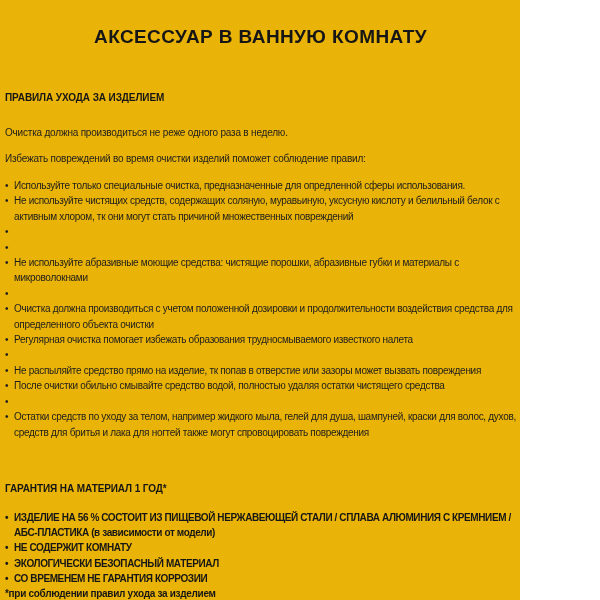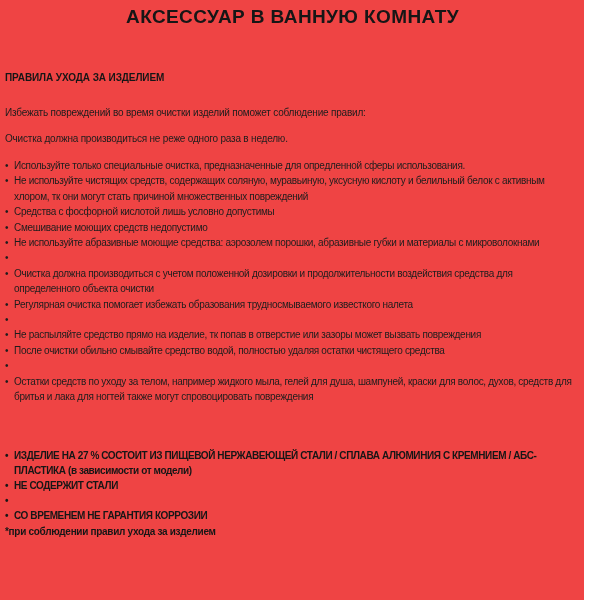"АКСЕССУАР В ВАННУЮ КОМНАТУ" .doc { background: #ef4444 -> #eab308; padding: 4px 4px 0 5px -> 24px 4px 0 5px; width: 584px -> 520px }
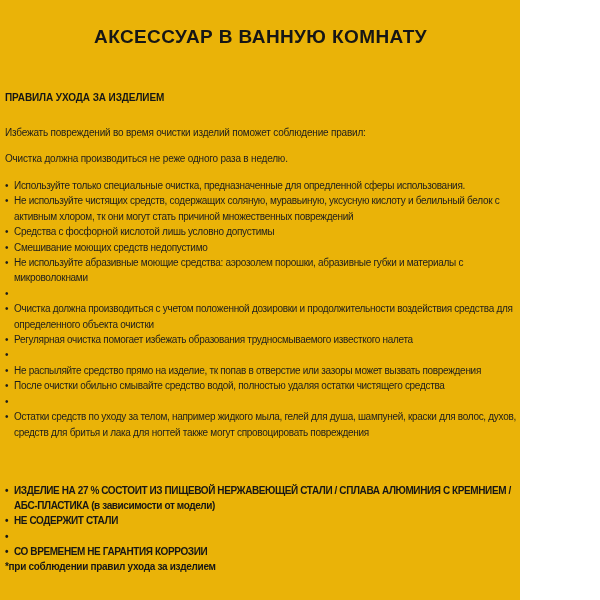"Избежать повреждений во время очистки" p.para { order: before "Очистка должна производиться не реже" -> after "Очистка должна производиться не реже" }
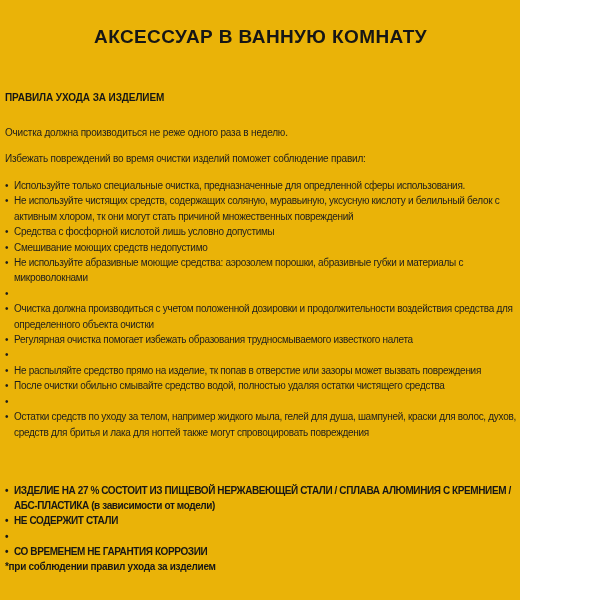"Средства с фосфорной кислотой лишь" span.rule-text { html: <span>Средства с фосфорной кислотой лишь условно допустимы</span> -> none }
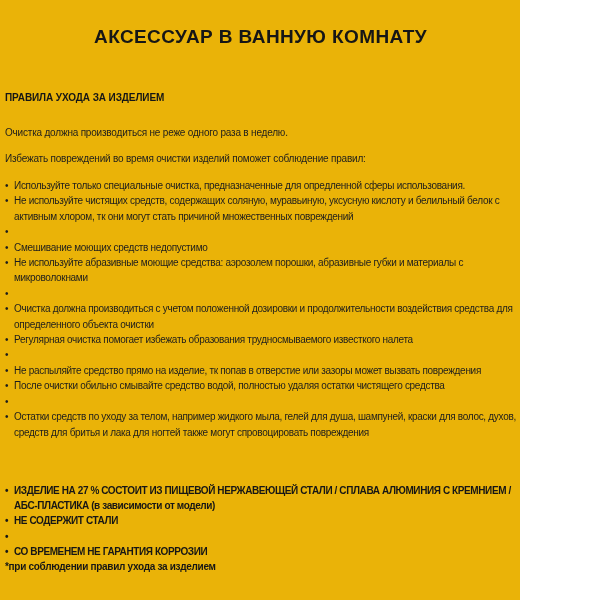"Смешивание моющих средств недопустимо" span.rule-text { html: <span>Смешивание моющих средств недопустимо</span> -> none }
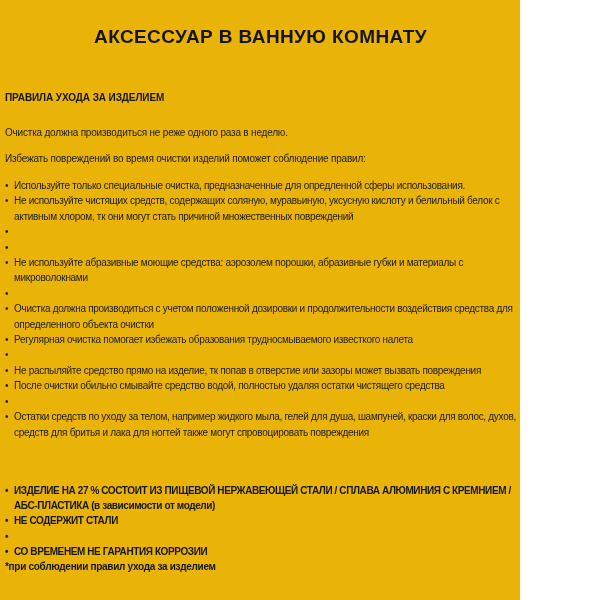"Не используйте абразивные моющие" span.rule-text { text: аэрозолем -> чистящие }
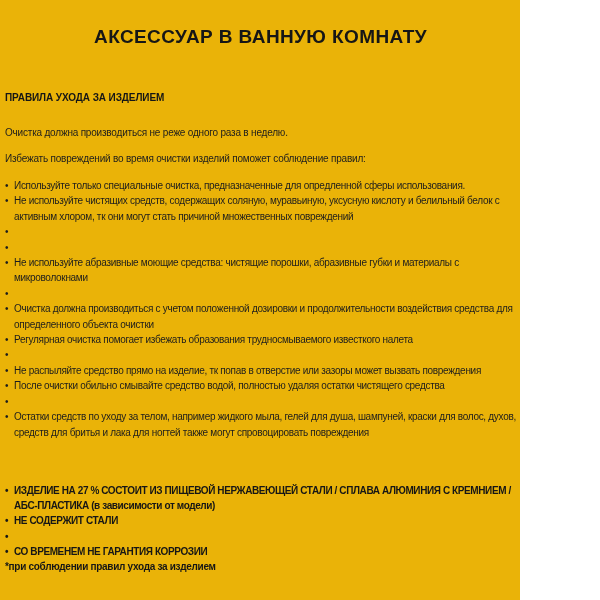"ГАРАНТИЯ НА МАТЕРИАЛ 1 ГОД*" h2.section-heading { html: none -> <h2>ГАРАНТИЯ НА МАТЕРИАЛ 1 ГОД*</h2> }
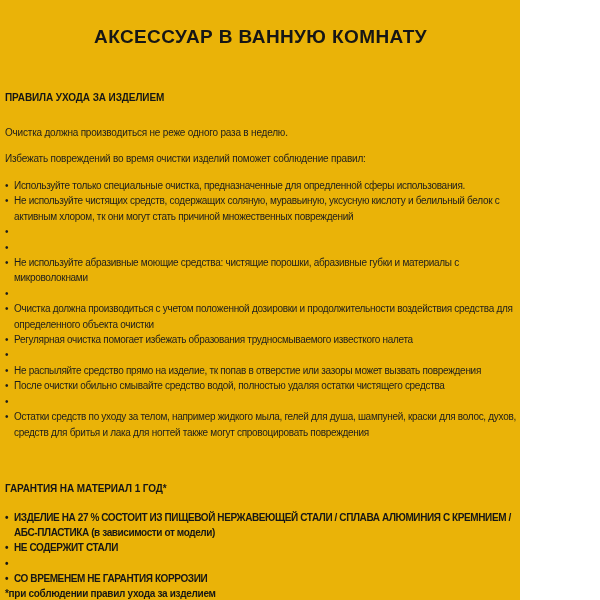"ИЗДЕЛИЕ НА 27 % СОСТОИТ" span.warranty-text { text: 27 -> 56 }
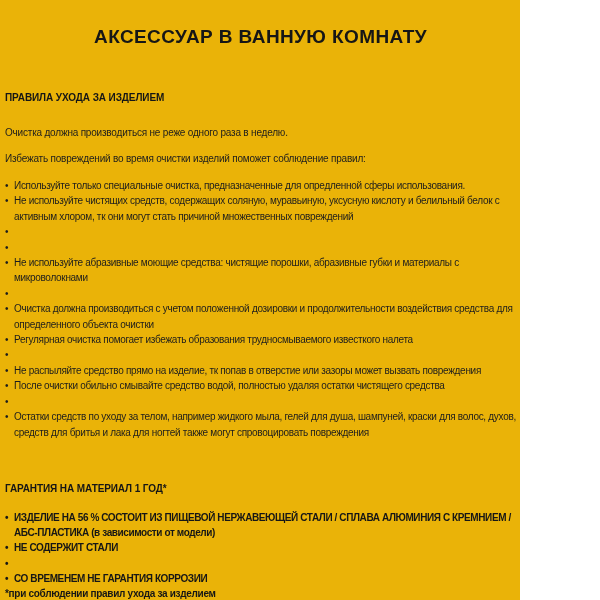"НЕ СОДЕРЖИТ СТАЛИ" span.warranty-text { text: СТАЛИ -> КОМНАТУ }
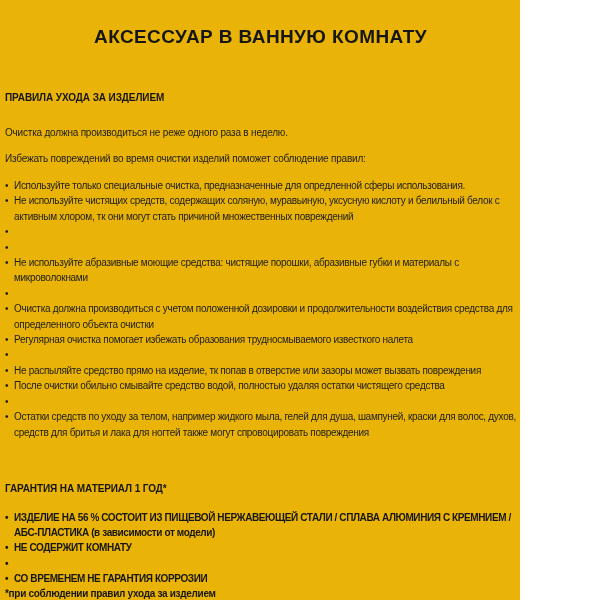"ЭКОЛОГИЧЕСКИ БЕЗОПАСНЫЙ МАТЕРИАЛ" span.warranty-text { html: none -> <span>ЭКОЛОГИЧЕСКИ БЕЗОПАСНЫЙ МАТЕРИАЛ</span> }
